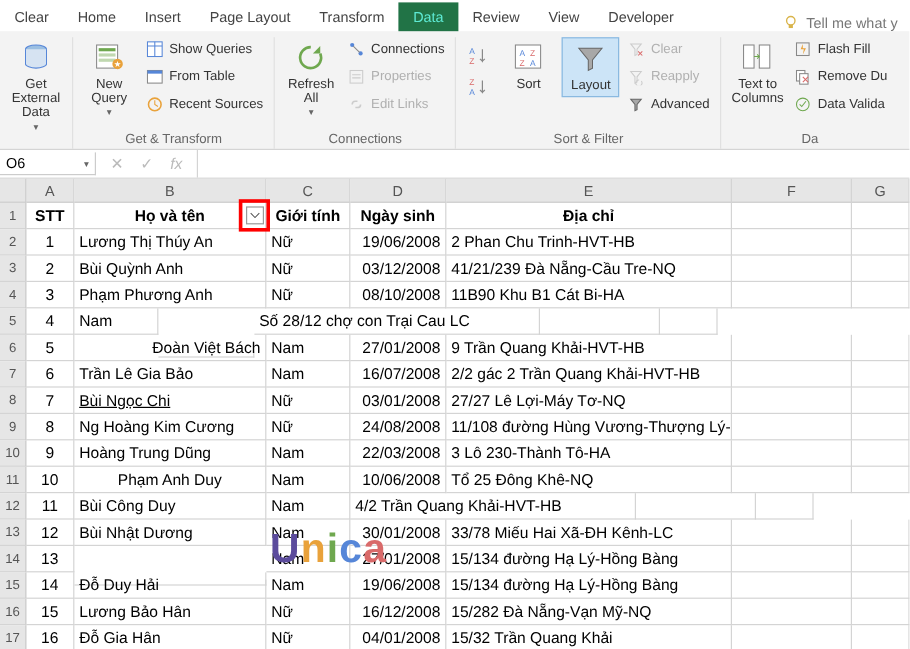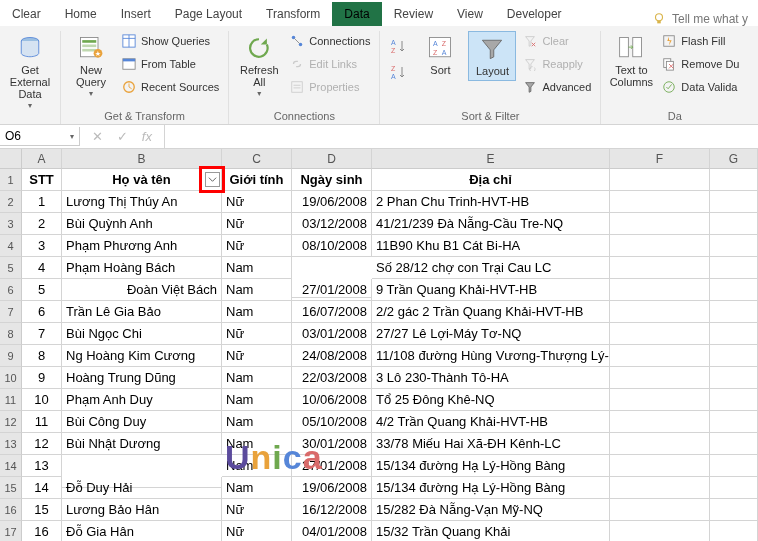"Data" .tab.active { color: #000000 -> #5eead4 }
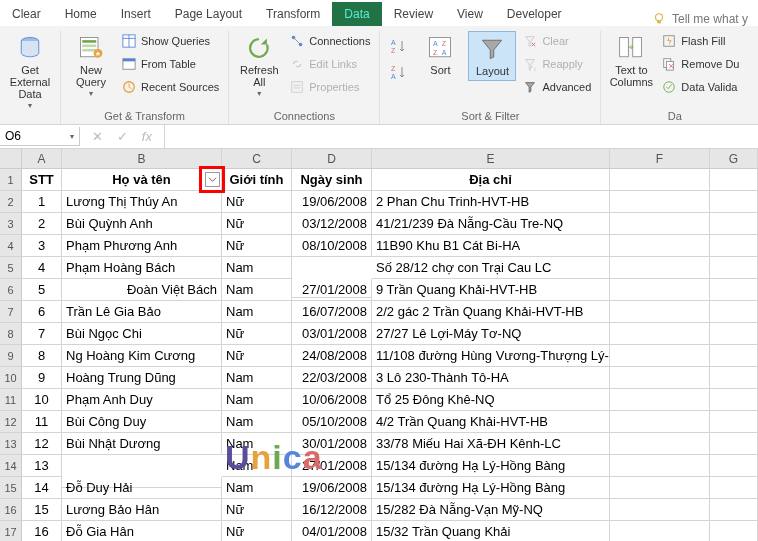"Edit Links" div.smallbtn { order: before "Properties" -> after "Properties" }
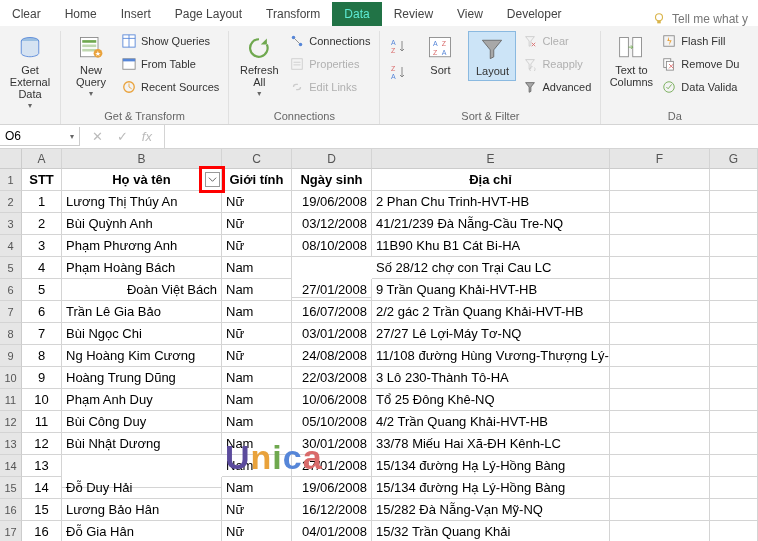"Phạm Hoàng Bách" div.cell { html: <div>Phạm Hoàng Bách</div> -> none }
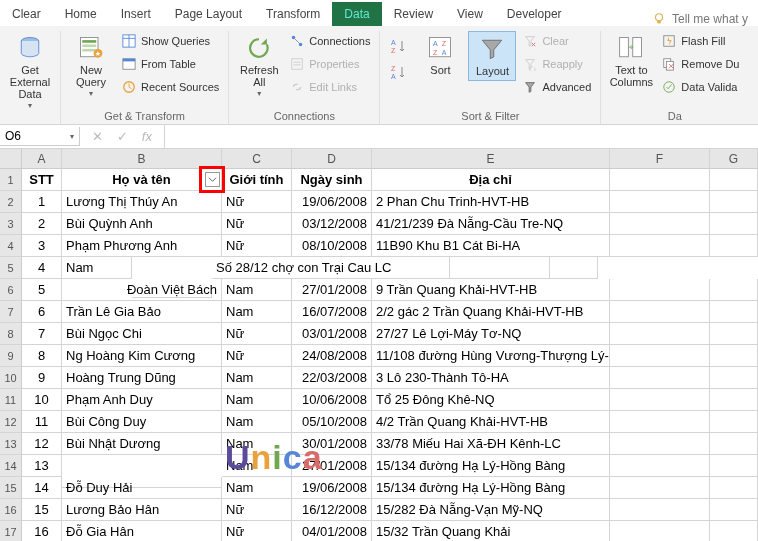"Bùi Ngọc Chi" div.cell { text-decoration: none -> underline }
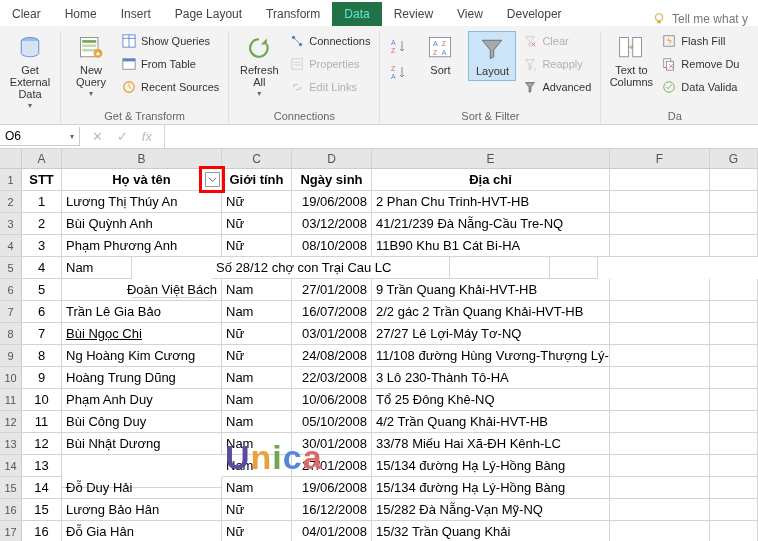"Phạm Anh Duy" div.cell { text-align: none -> center }
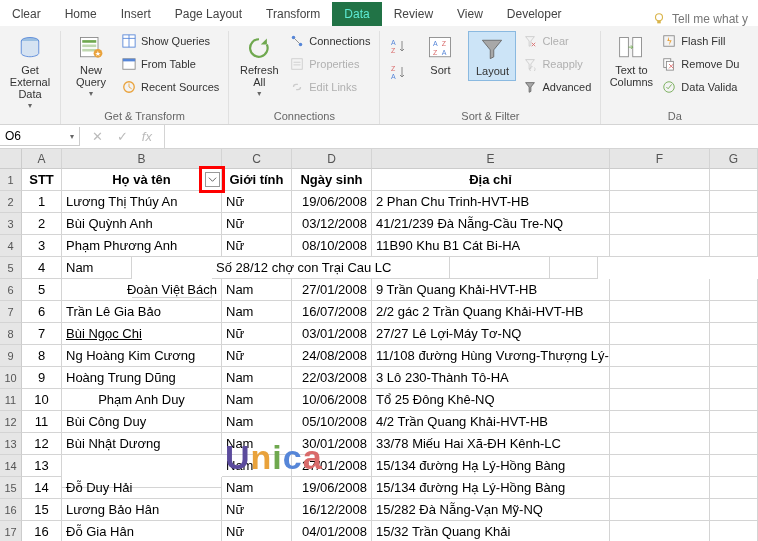"05/10/2008" div.cell { html: <div>05/10/2008</div> -> none }
